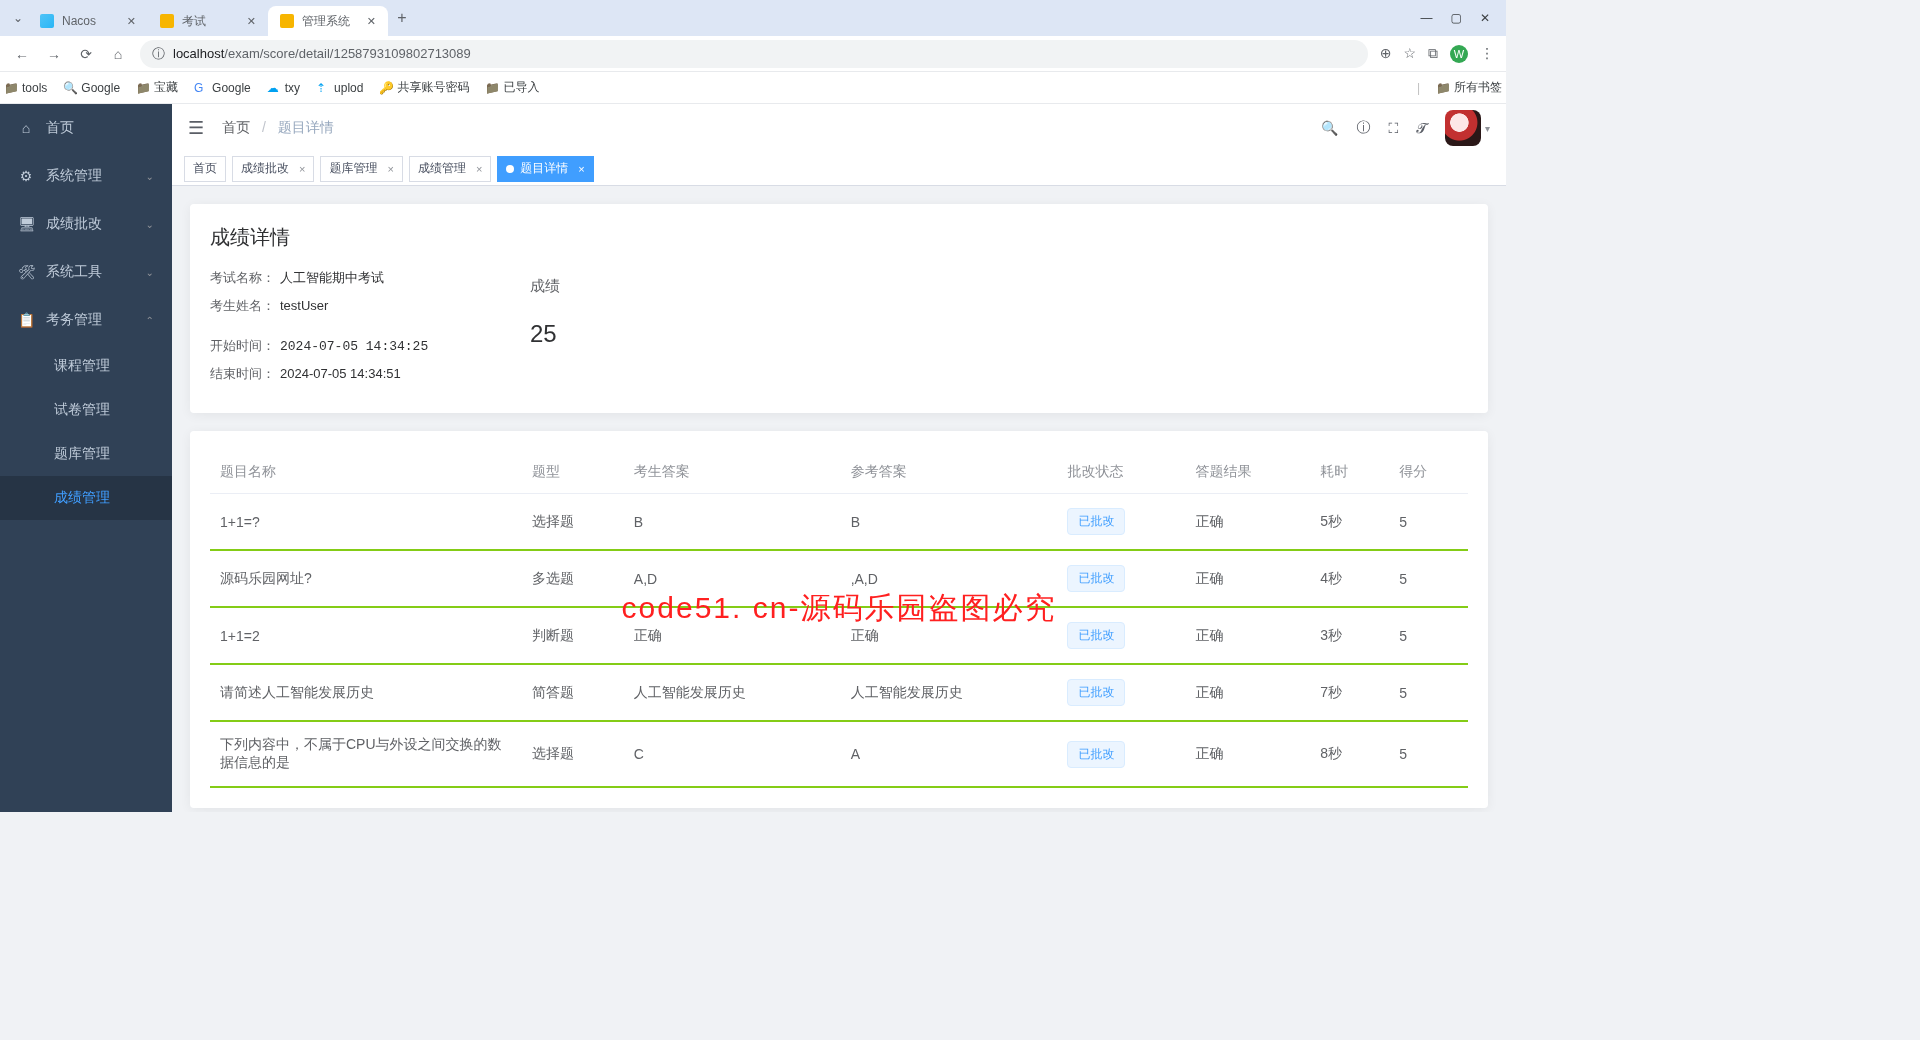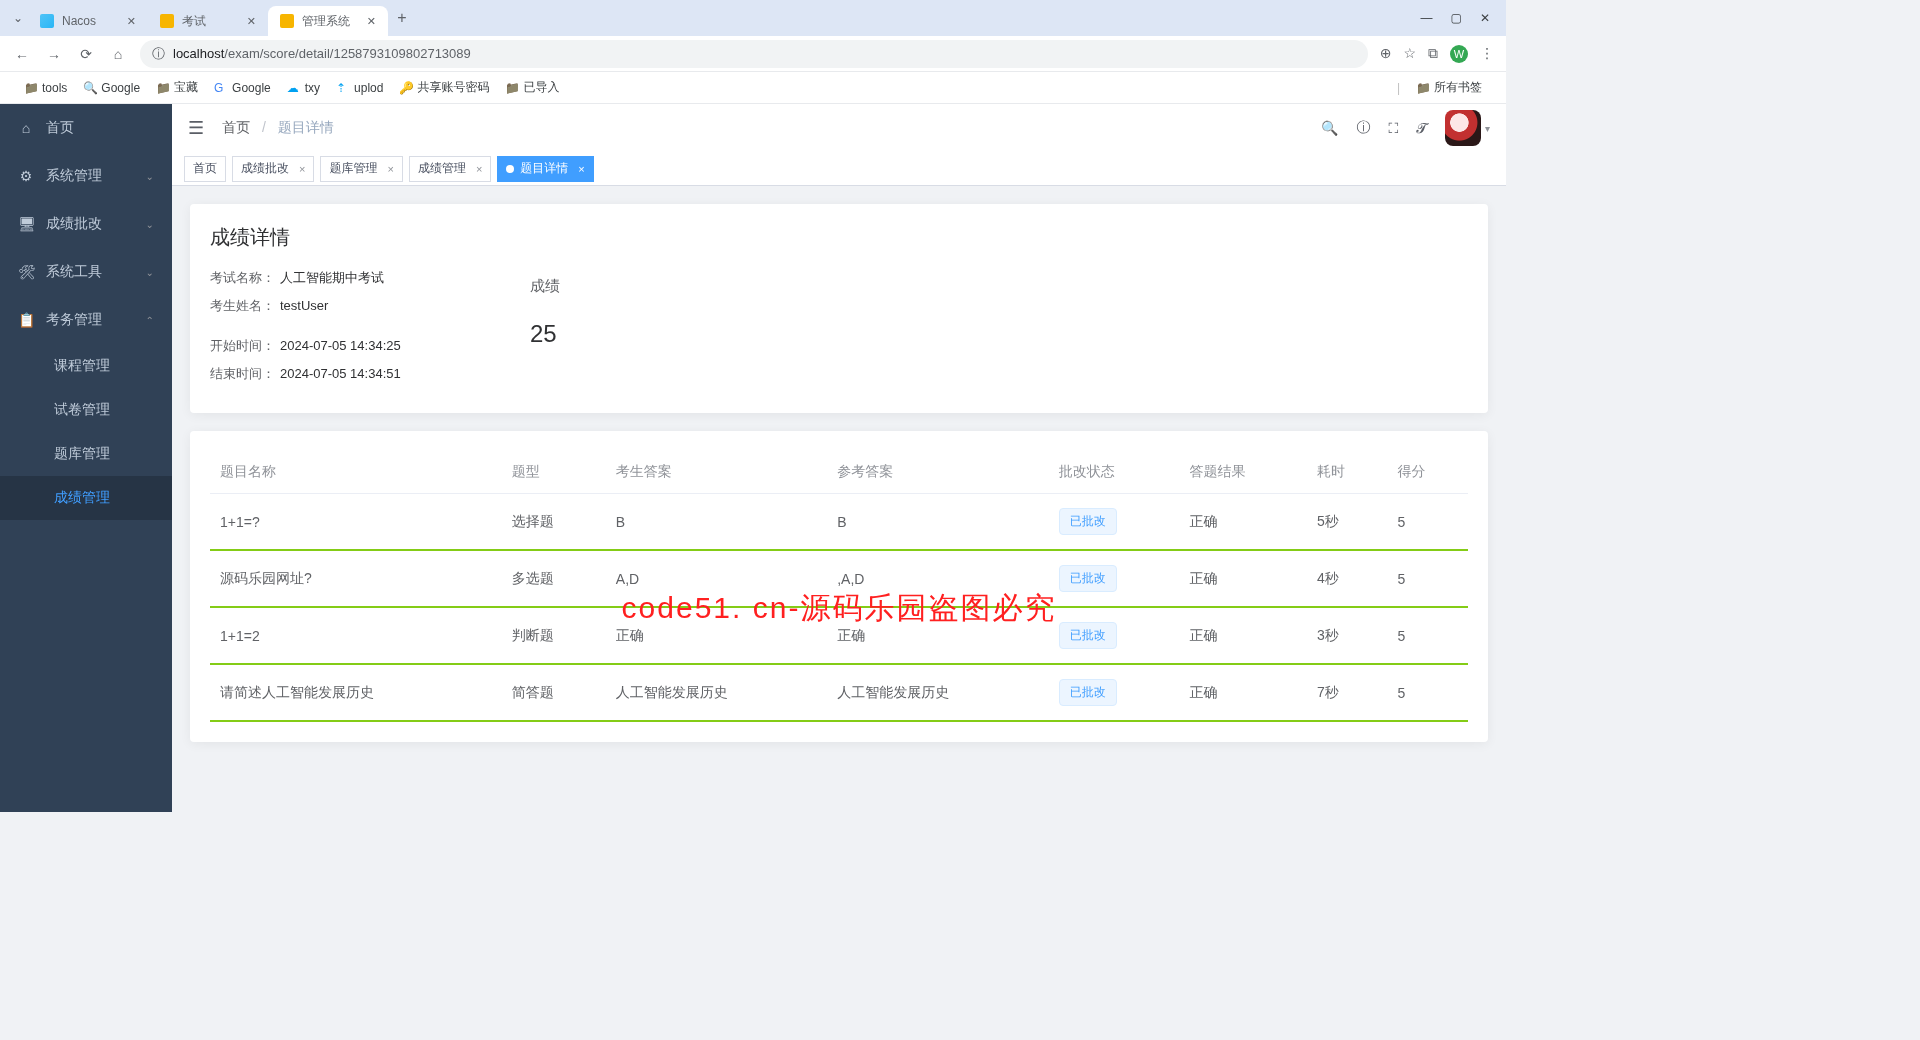"tools" .bookbar { padding: 0 24px -> 0 4px }
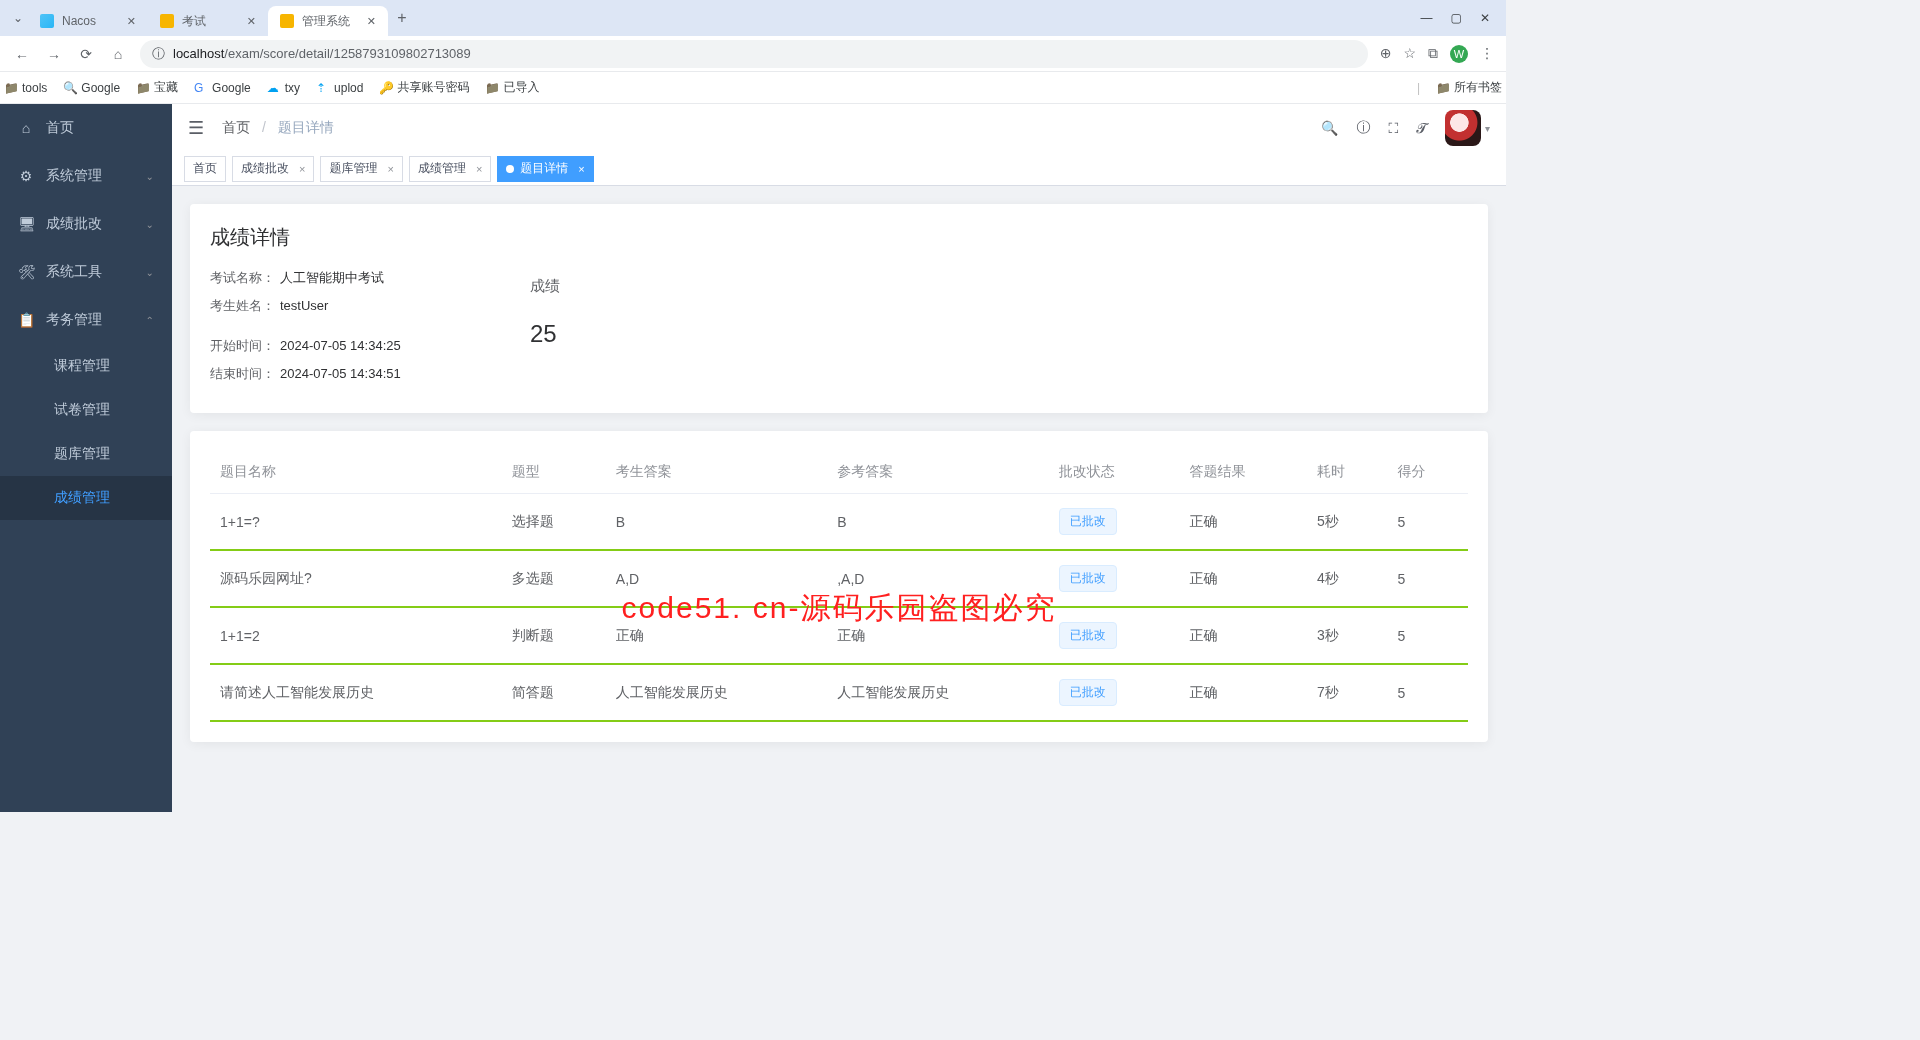"开始时间： 2024-07-05 14:34:25" p { font-family: none -> Liberation Mono, monospace }
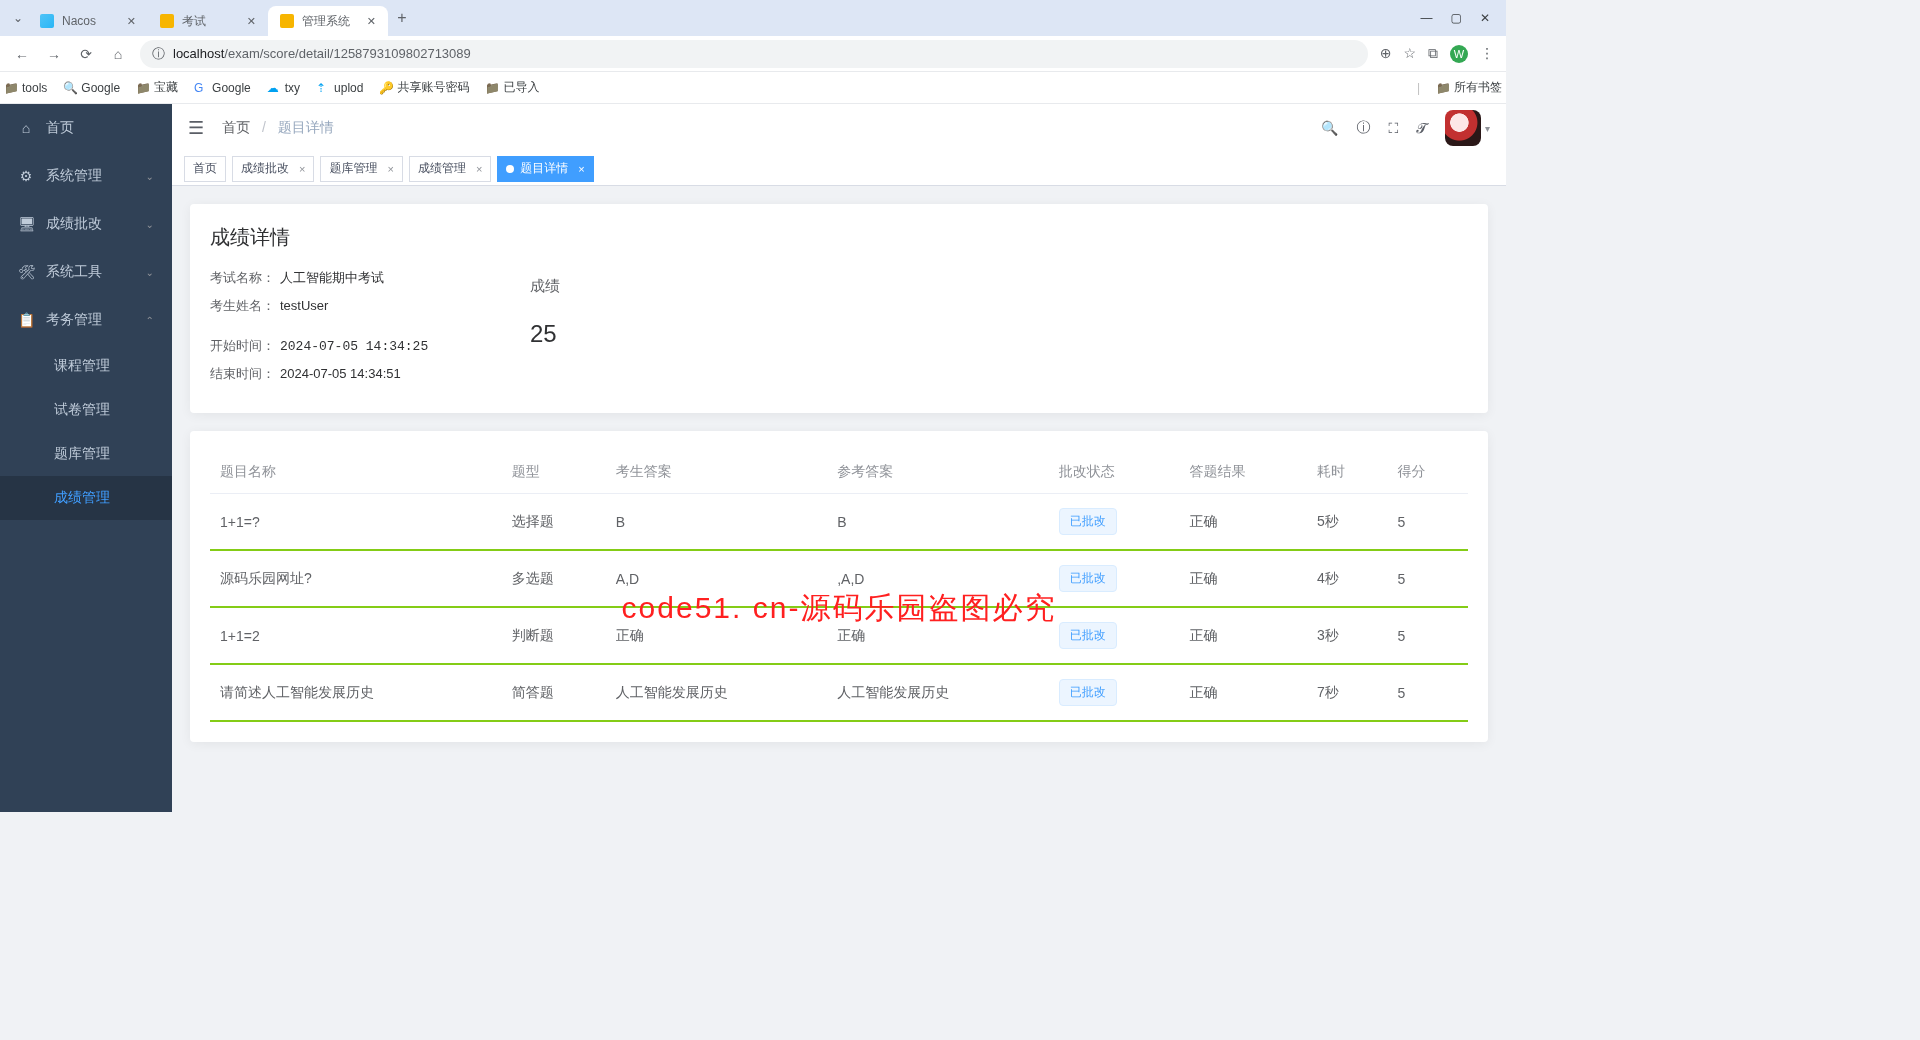"下列内容中，不属于CPU与外设之间交换的数据信息的是" tr { html: none -> <tr> <td>下列内容中，不属于CPU与外设之间交换的数据信息的是</td> <td>选择题</td> <td>C</td> <td>A</td> <td><span>已批改</span></td> <td>正确</td> <td>8秒</td> <td>5</td> </tr> }
